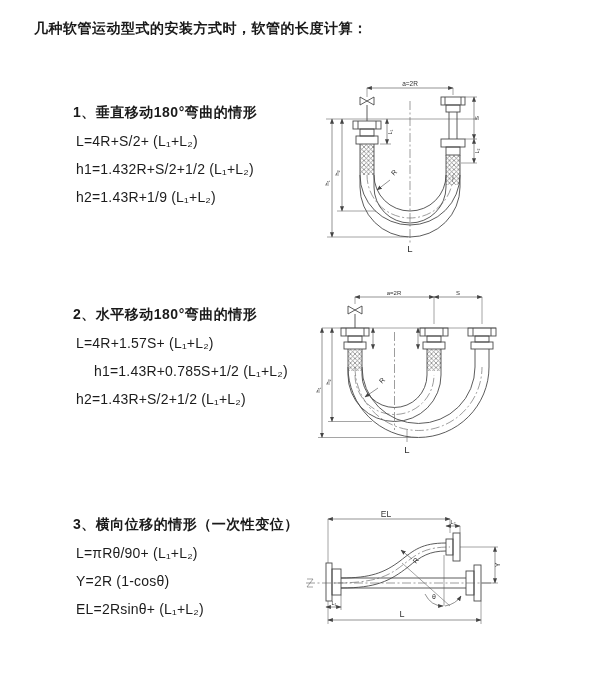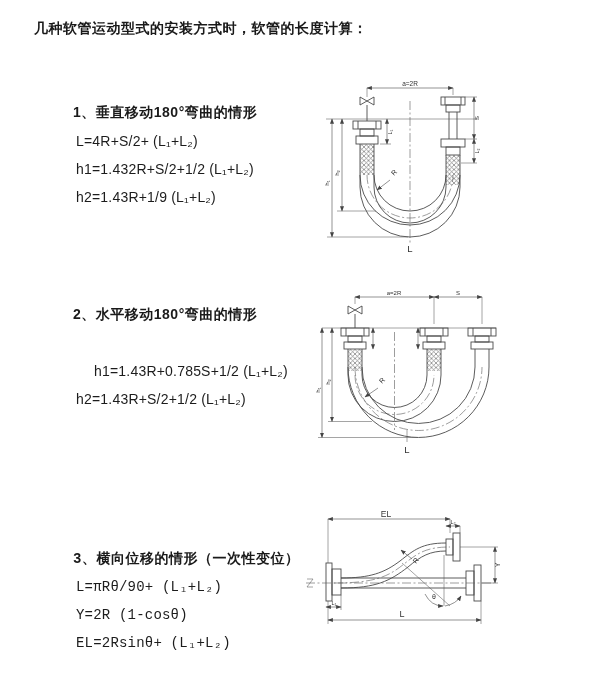"L=4R+1.57S+ (L₁+L₂)" div.formula { html: none -> <div>L=4R+1.57S+ (L₁+L₂)</div> }
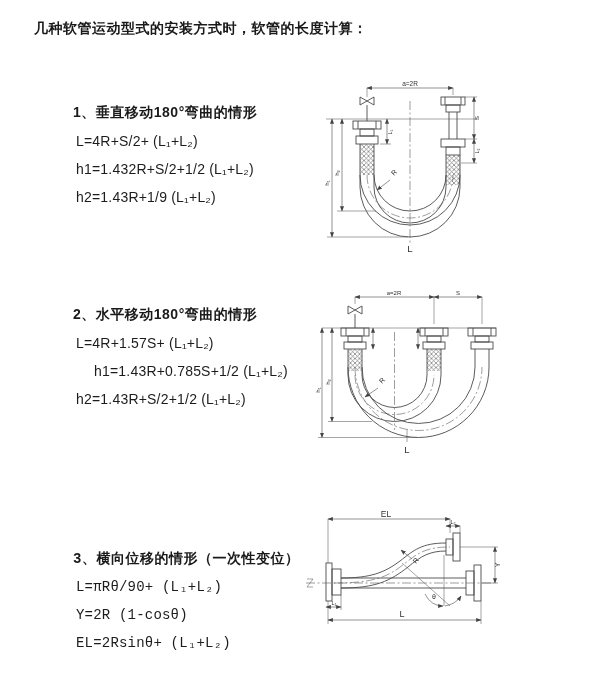"3、横向位移的情形（一次性变位）" div.section { font-family: Liberation Mono, monospace -> none; top: 550px -> 516px }
